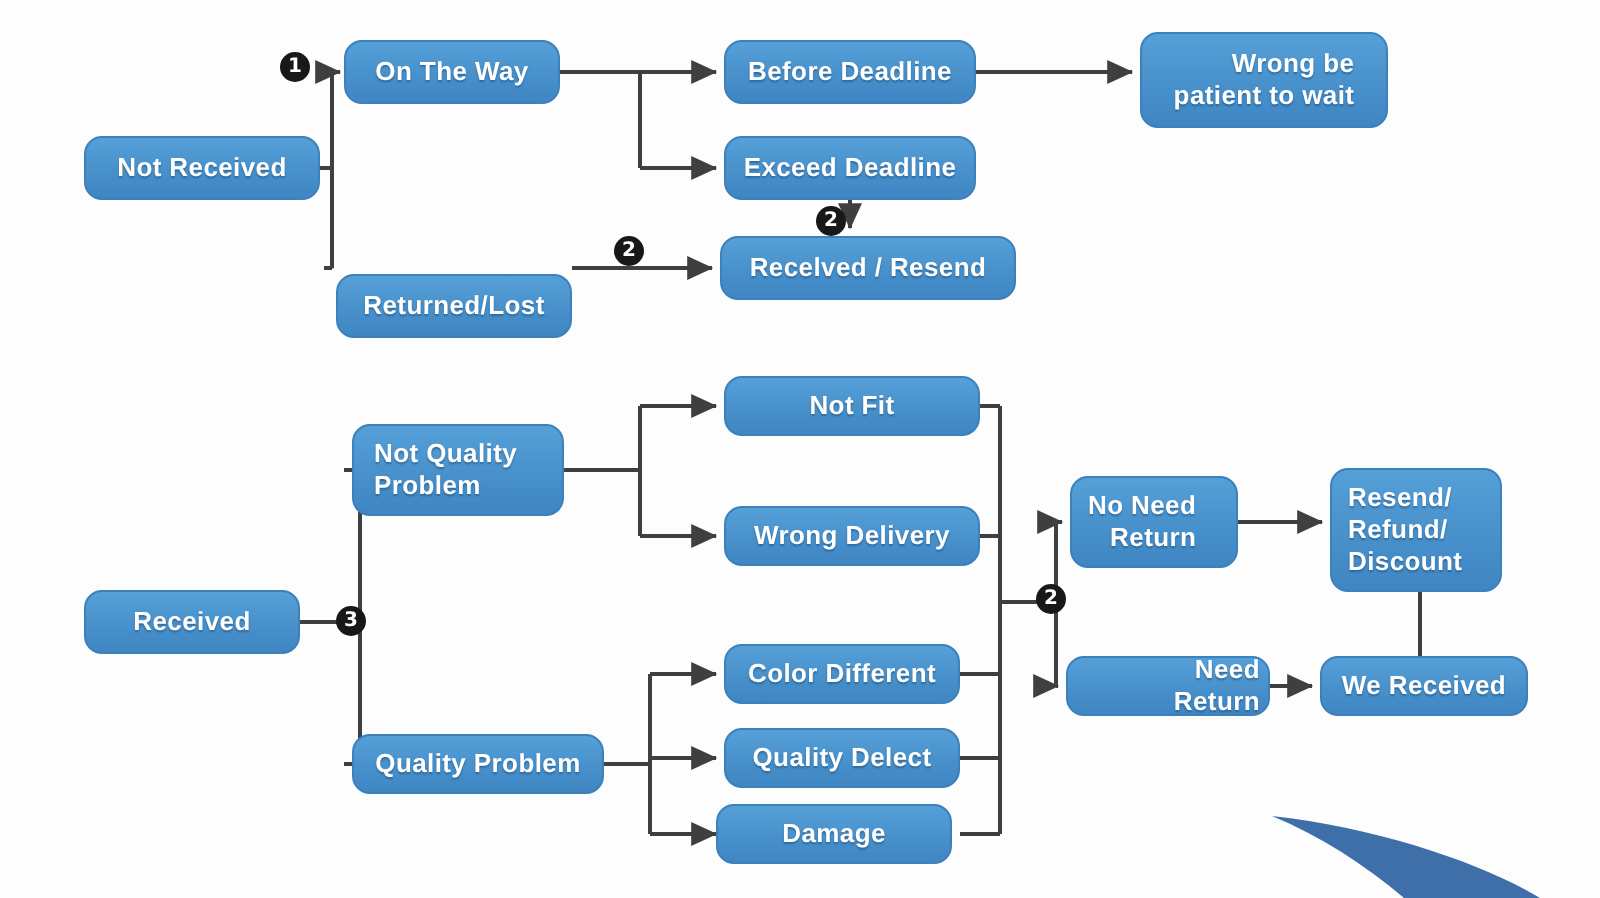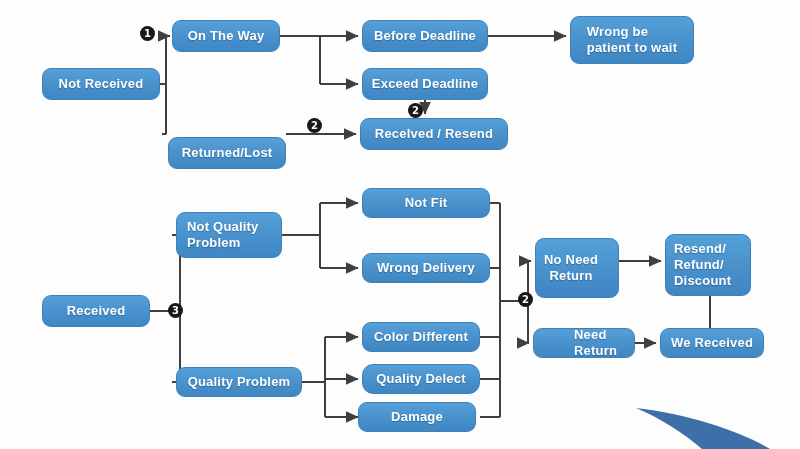"On The Way" .node { text-align: left -> right }
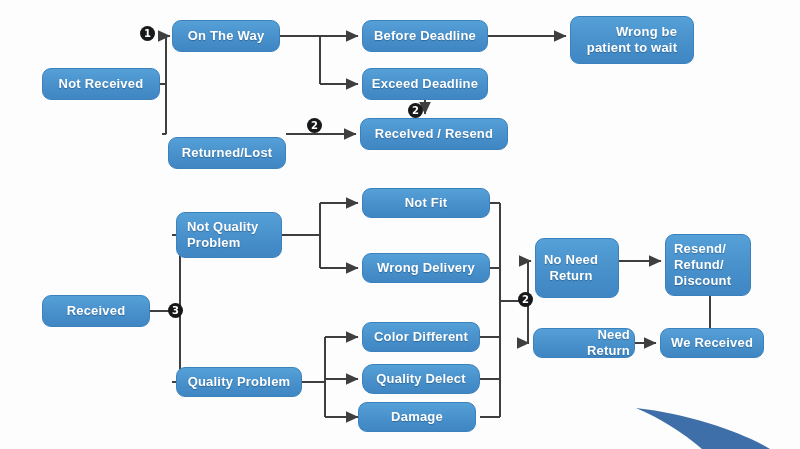"No Need" div.node { height: 60px -> 46px; text-align: center -> right }
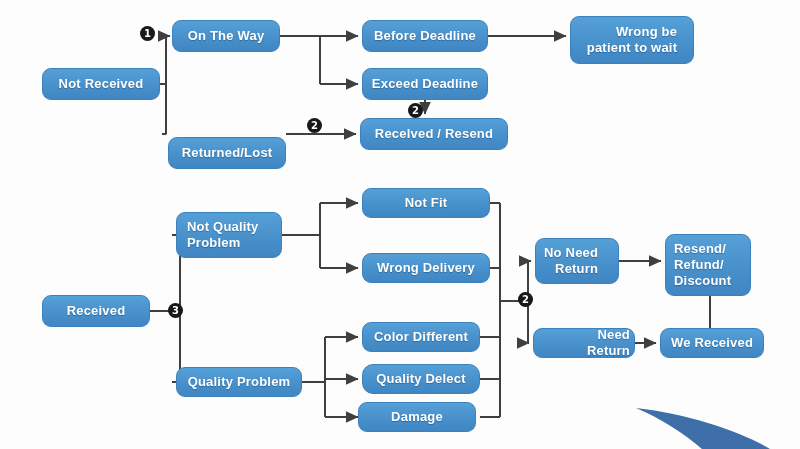"Quality Delect" div.node { border-radius: 11px -> none }
